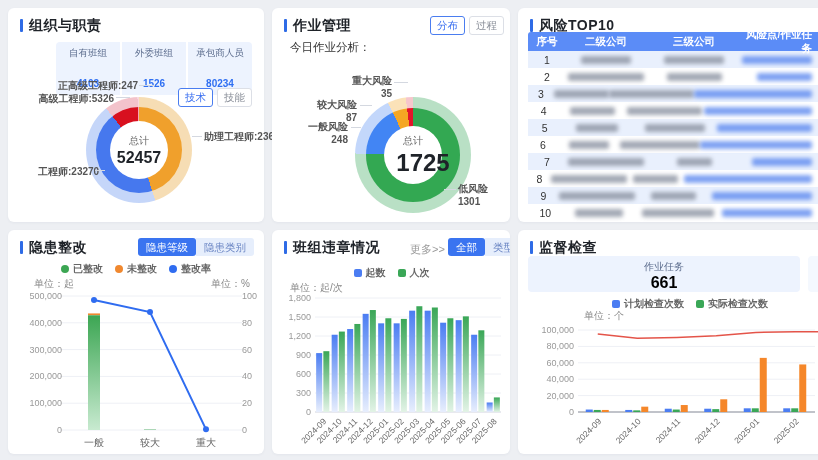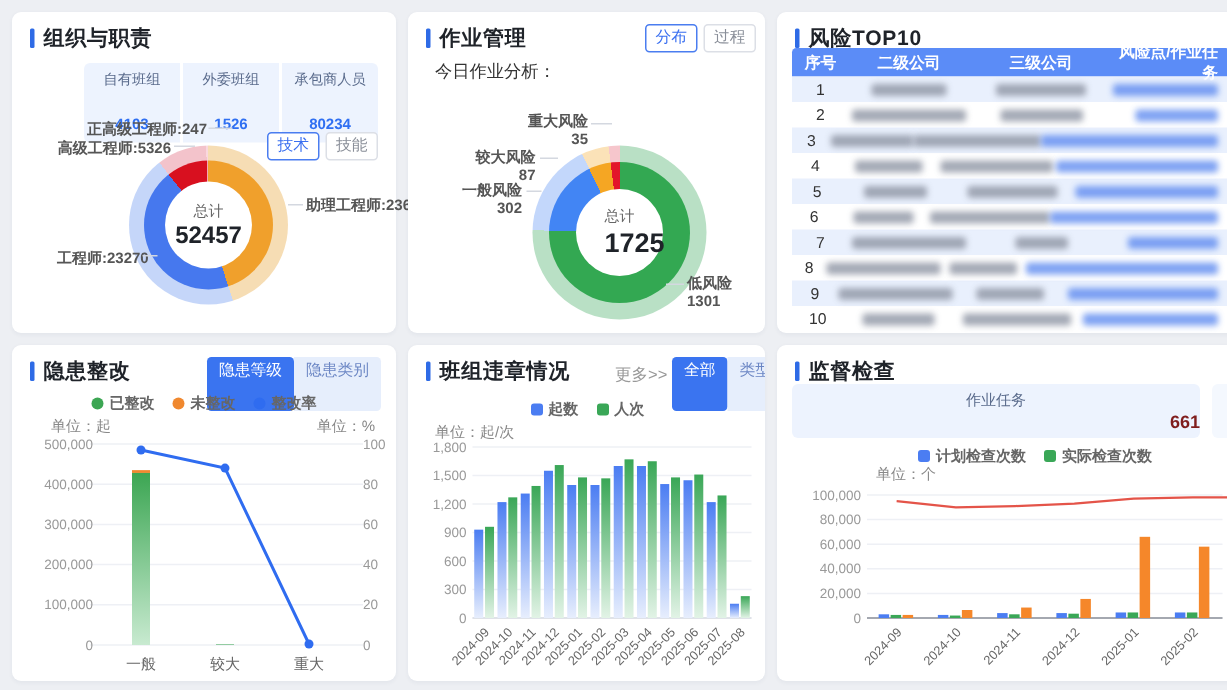"302" div.cv { text: 302 -> 248 }
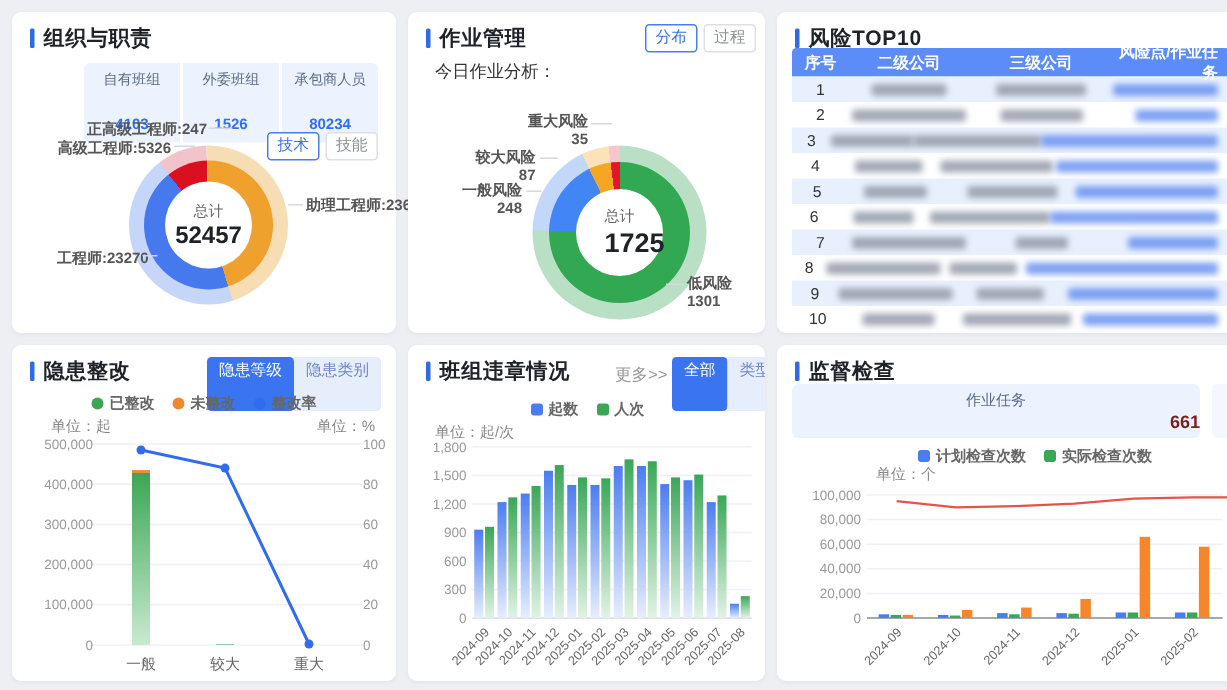"1725" div.t2 { font-size: 18px -> 24px }
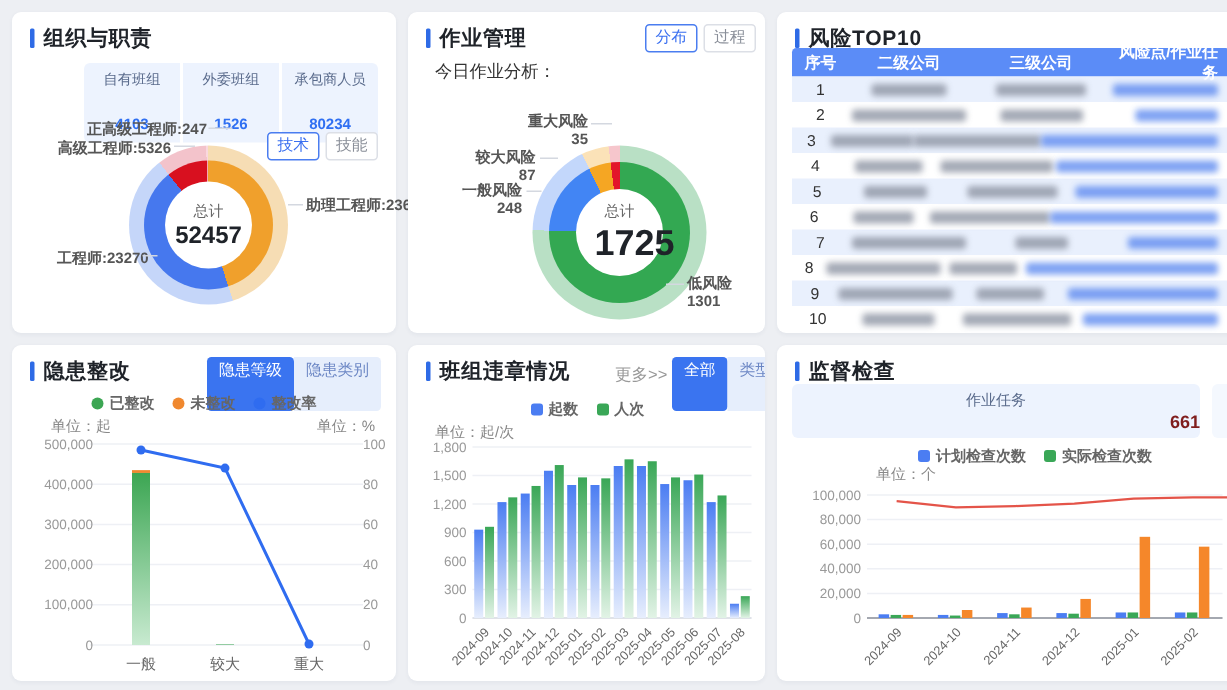"隐患等级" .ptab { height: 36px -> 18px }
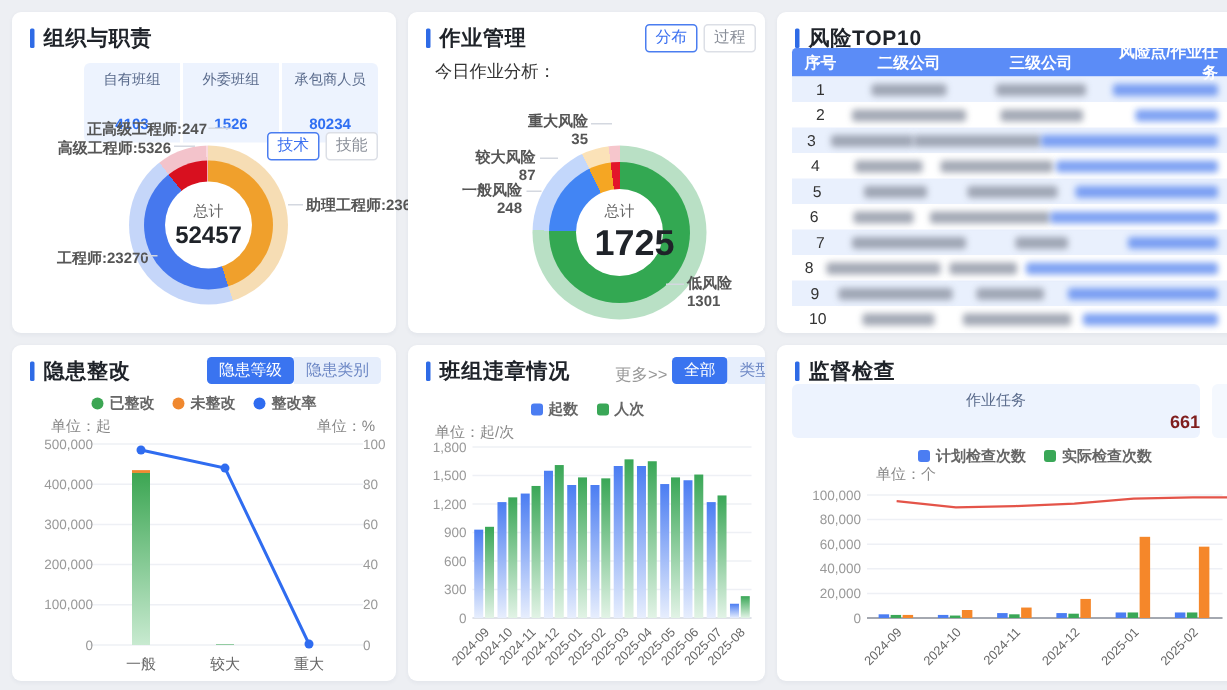"661" .statbox .vl { color: #7f1d1d -> #000000; font-size: 12px -> 16px; text-align: right -> none }
